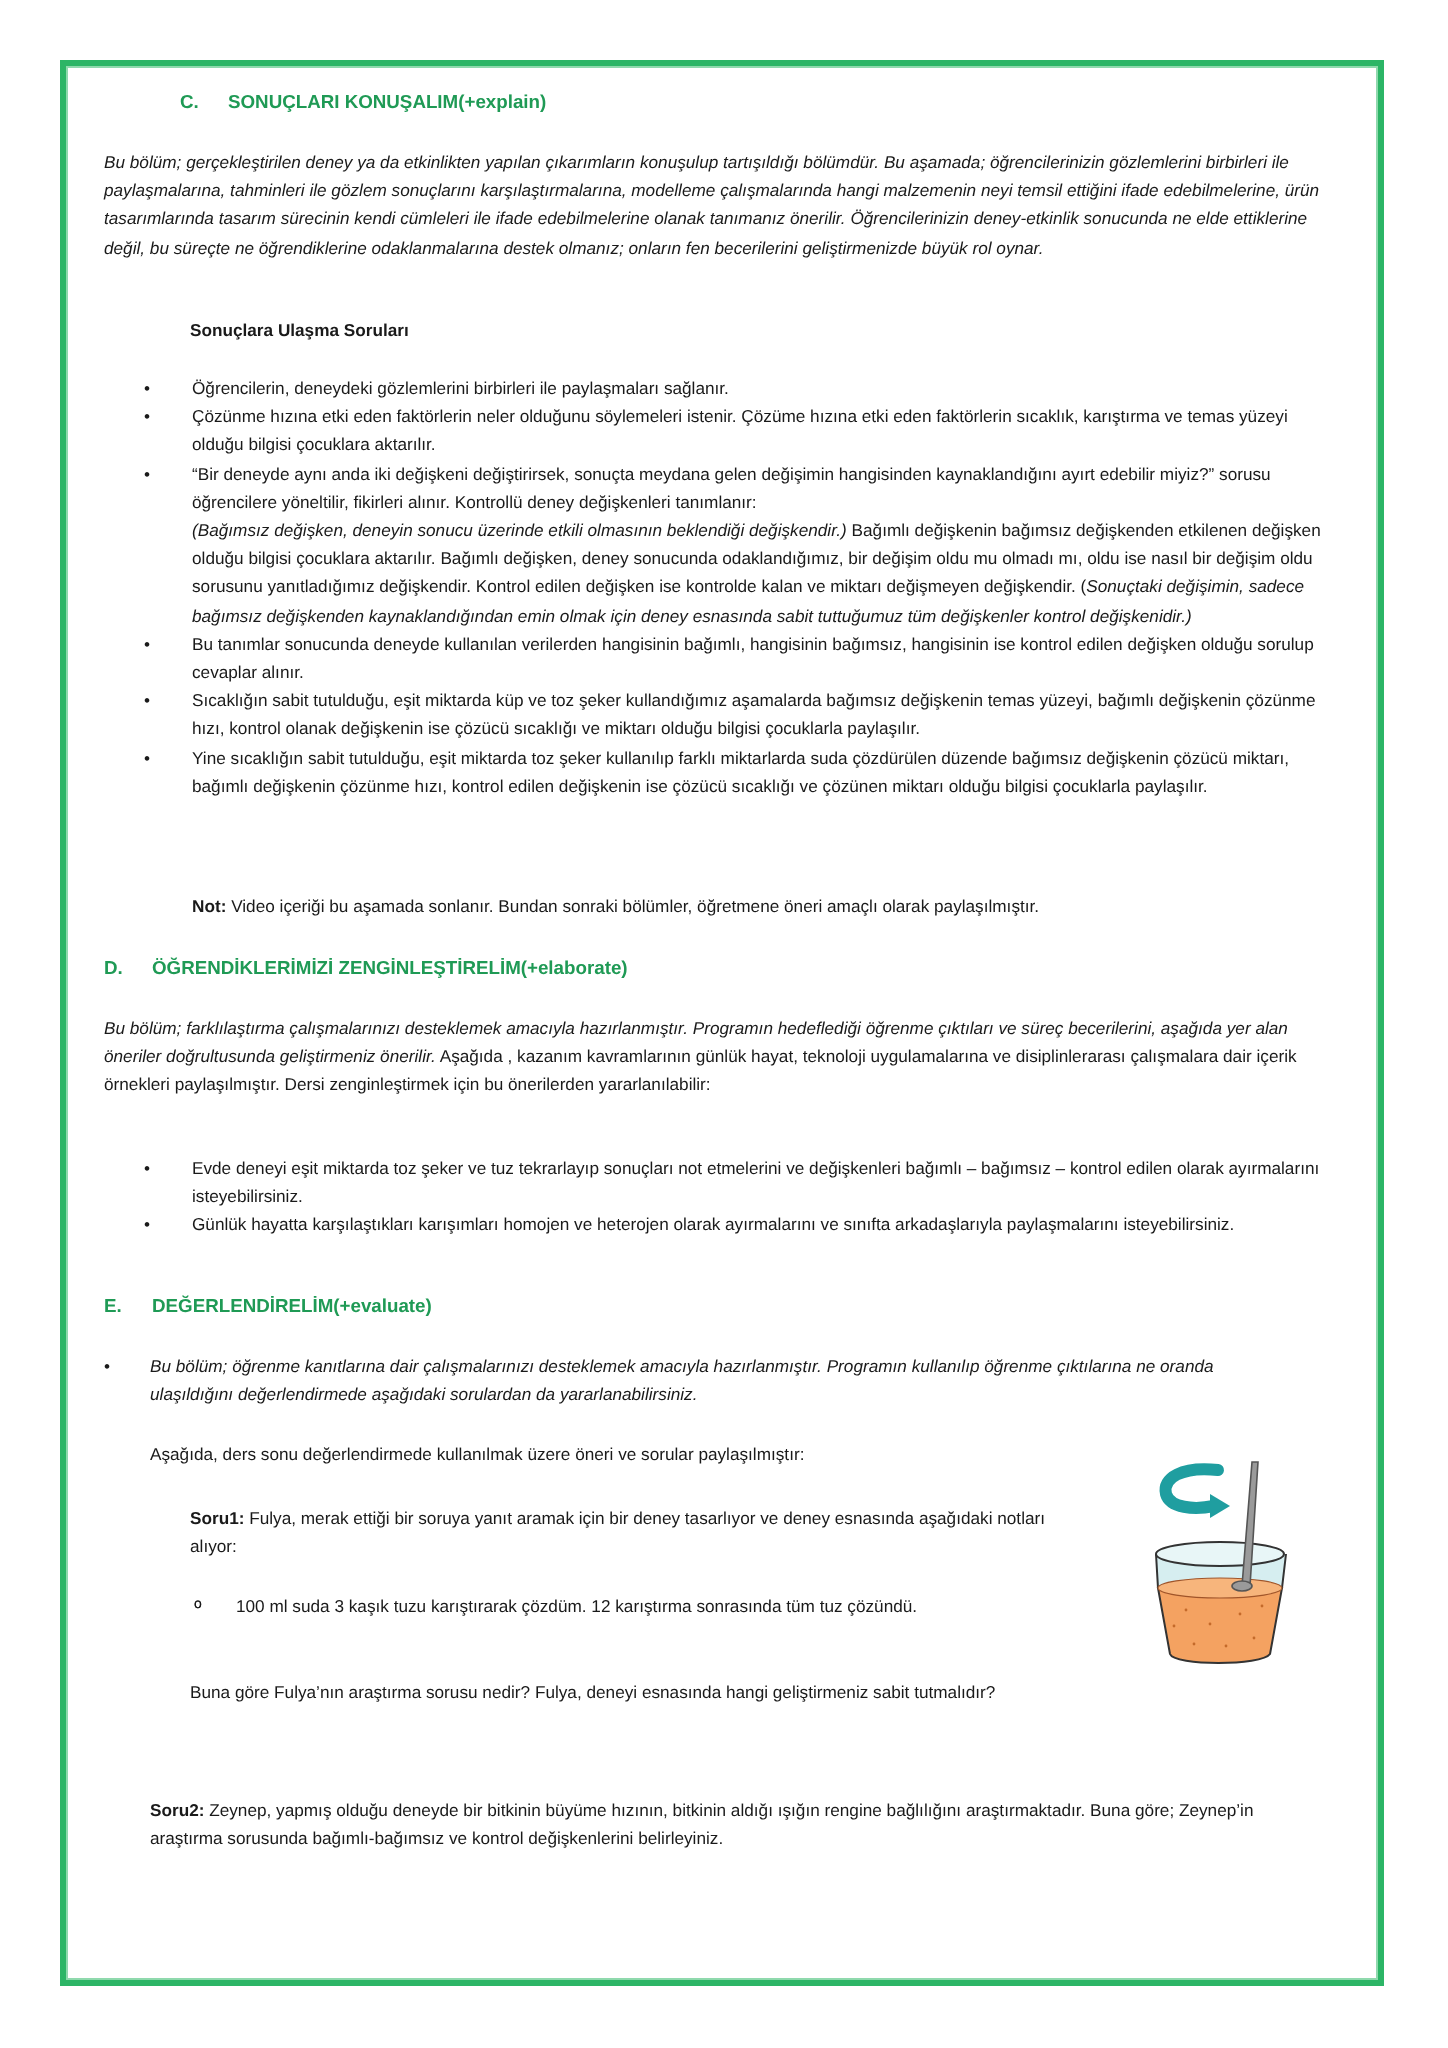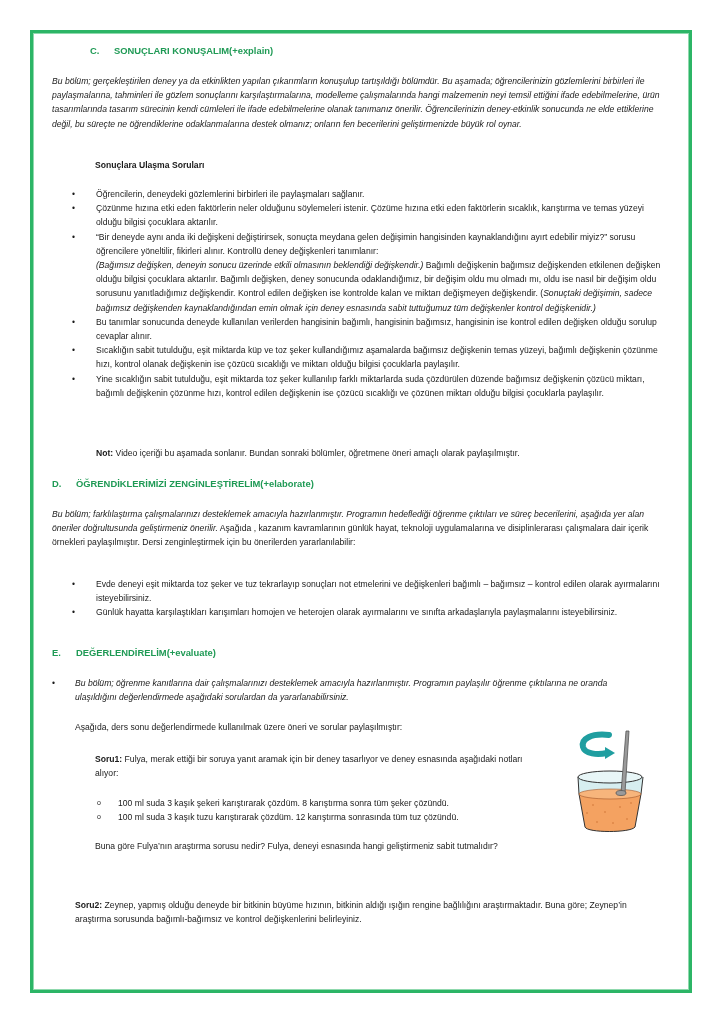"Bu bölüm; öğrenme kanıtlarına dair" span.it { text: paylaşılır -> kullanılıp }
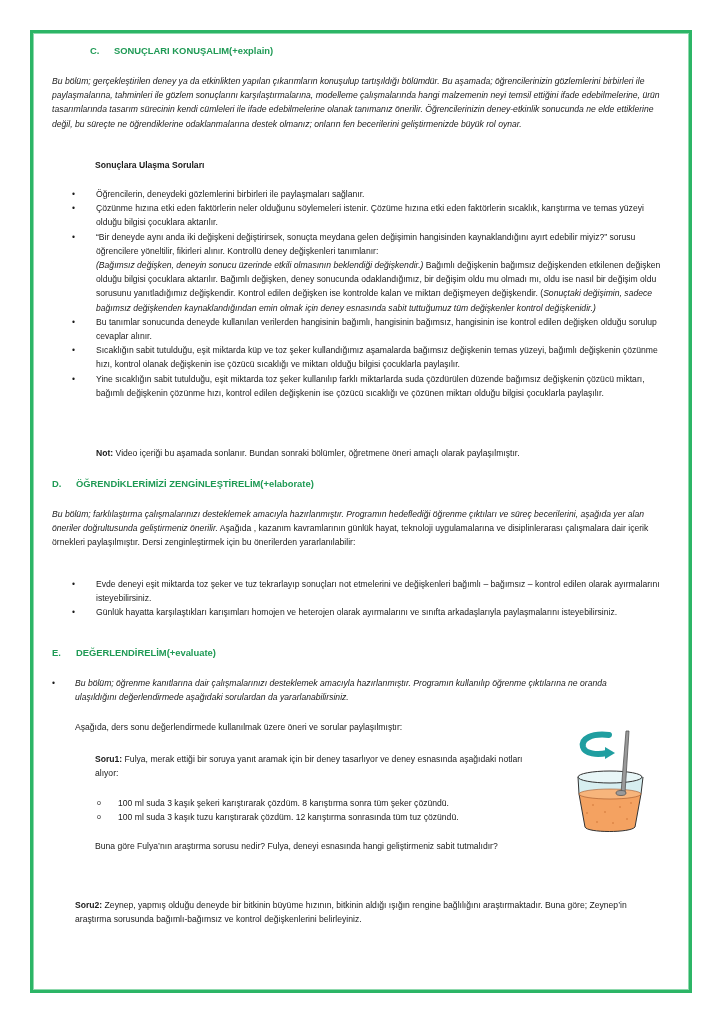"100 ml suda 3 kaşık şekeri" span { html: <span>100 ml suda 3 kaşık şekeri karıştırarak çözdüm. 8 karıştırma sonra tüm şeker çözündü.</span> -> none }
